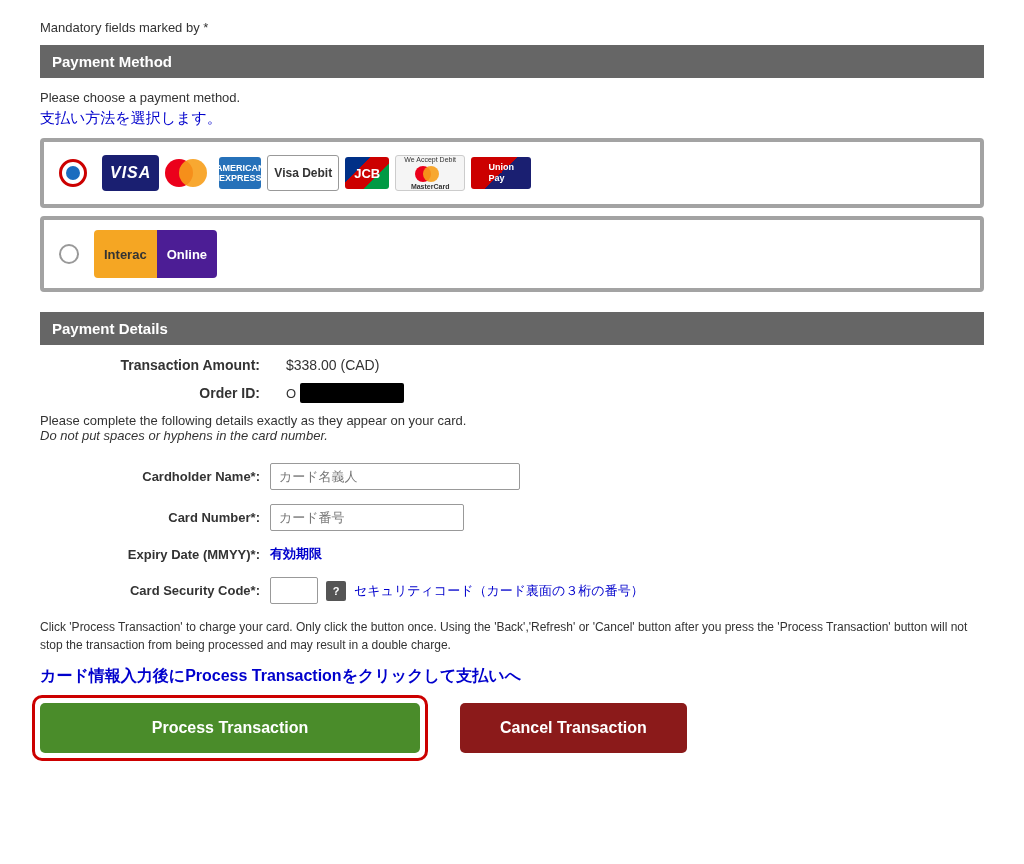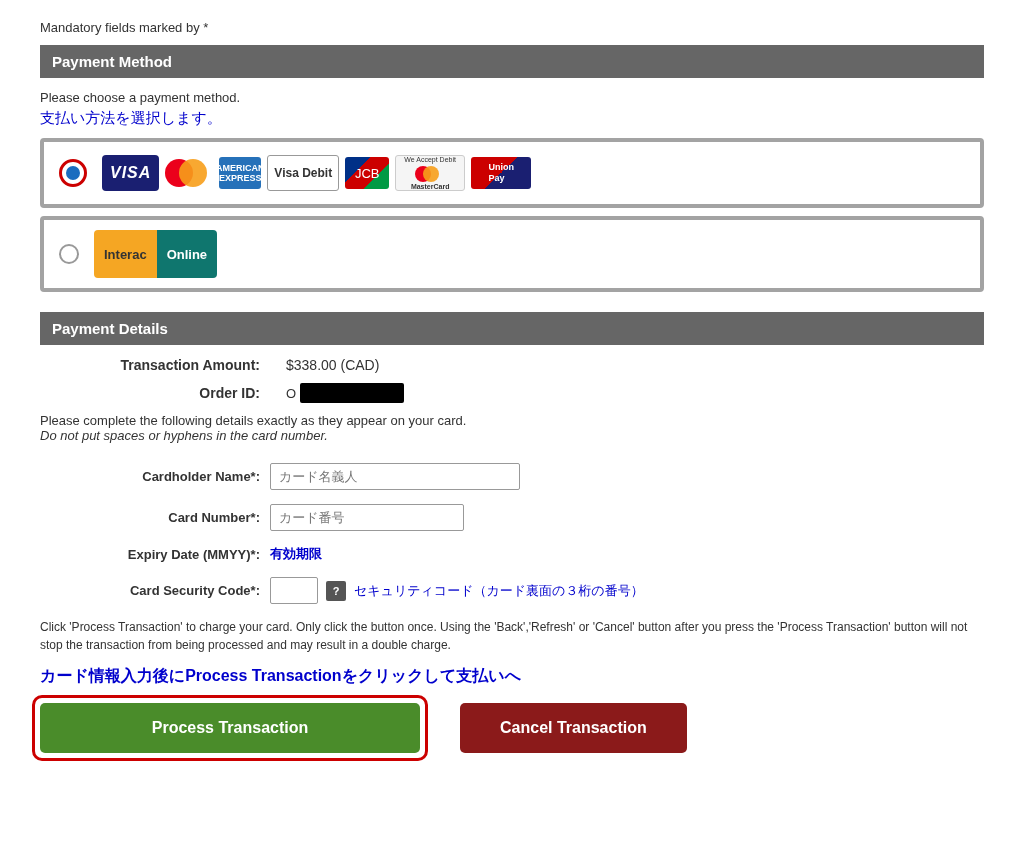"JCB" .logo-jcb { font-weight: normal -> bold }
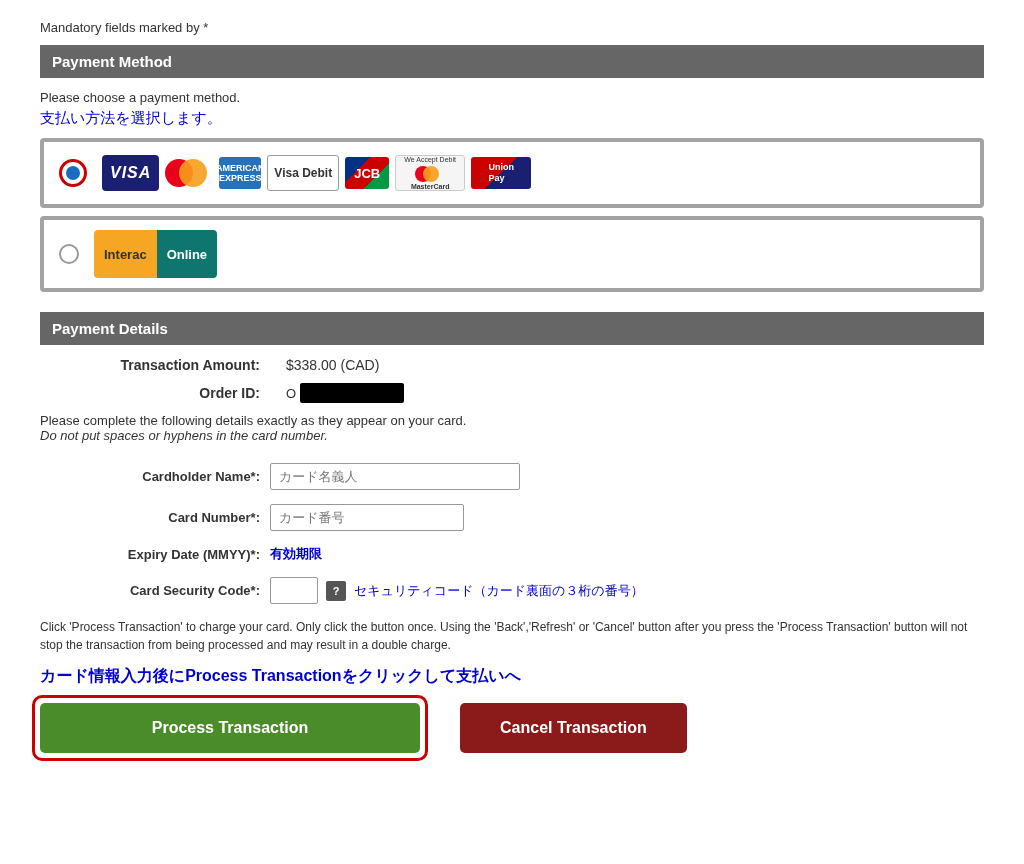"Online" .logo-interac .interac-right { background: #0f766e -> #4c1d95 }
